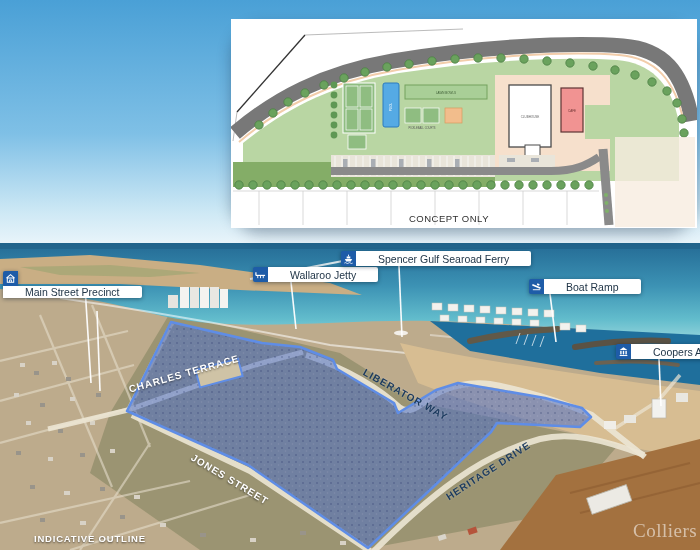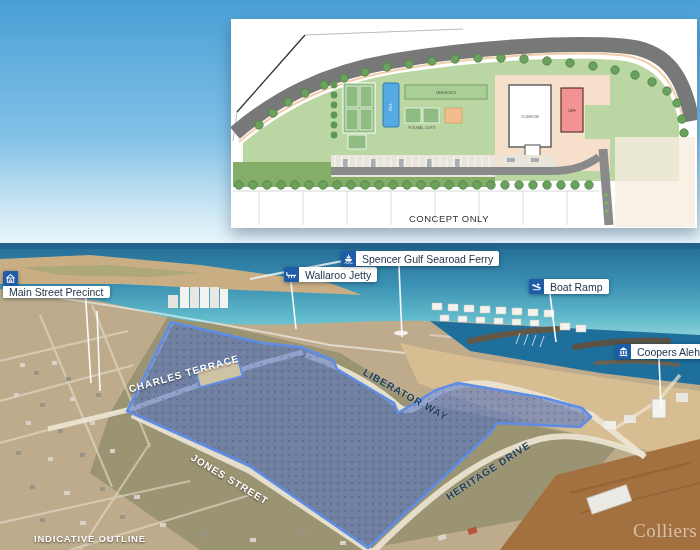"CONCEPT ONLY" .plan { border-radius: none -> 31px }
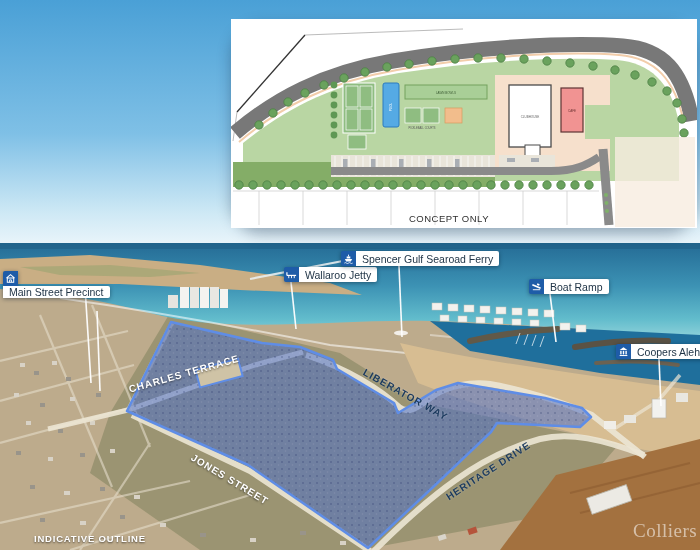"Spencer Gulf Searoad Ferry" .tag-label { padding: 0 6px -> 0 22px }
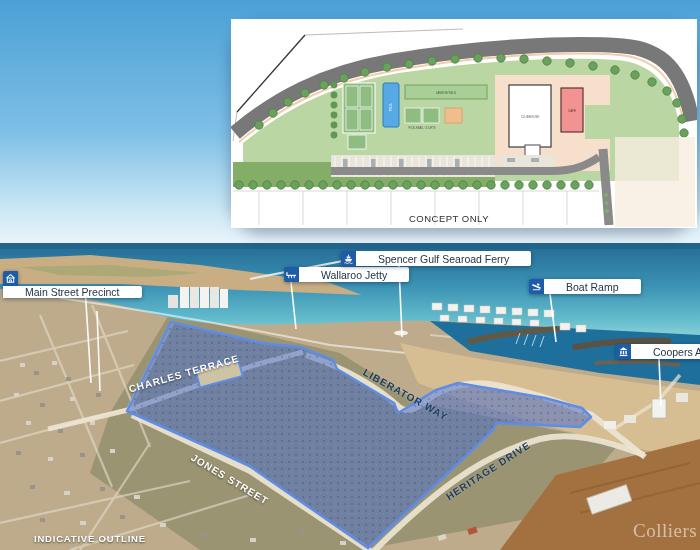"Wallaroo Jetty" div.callout { margin-left: 31px -> none }
